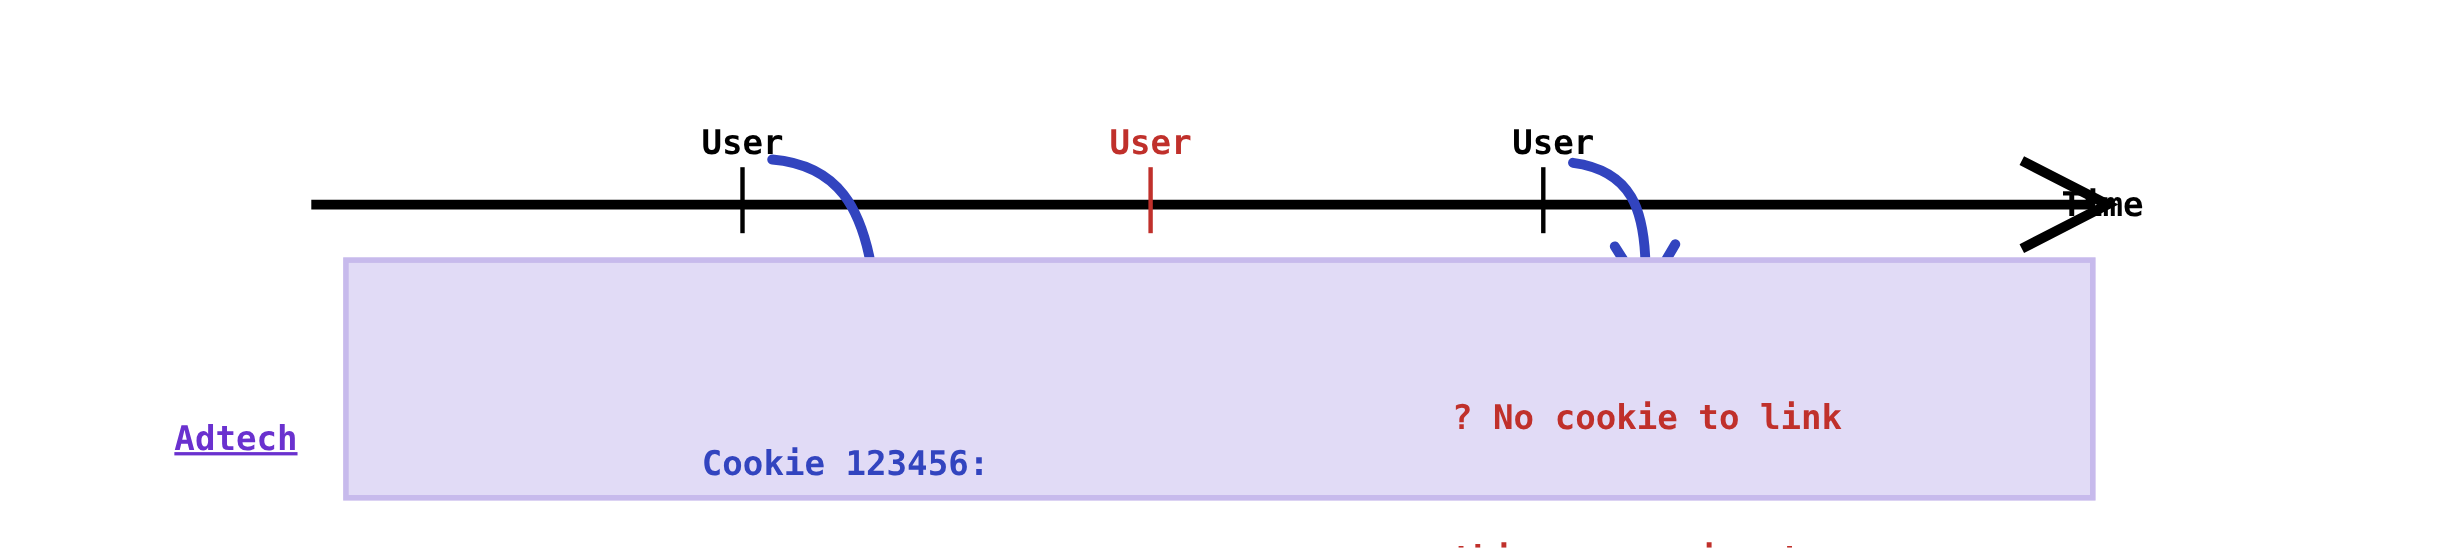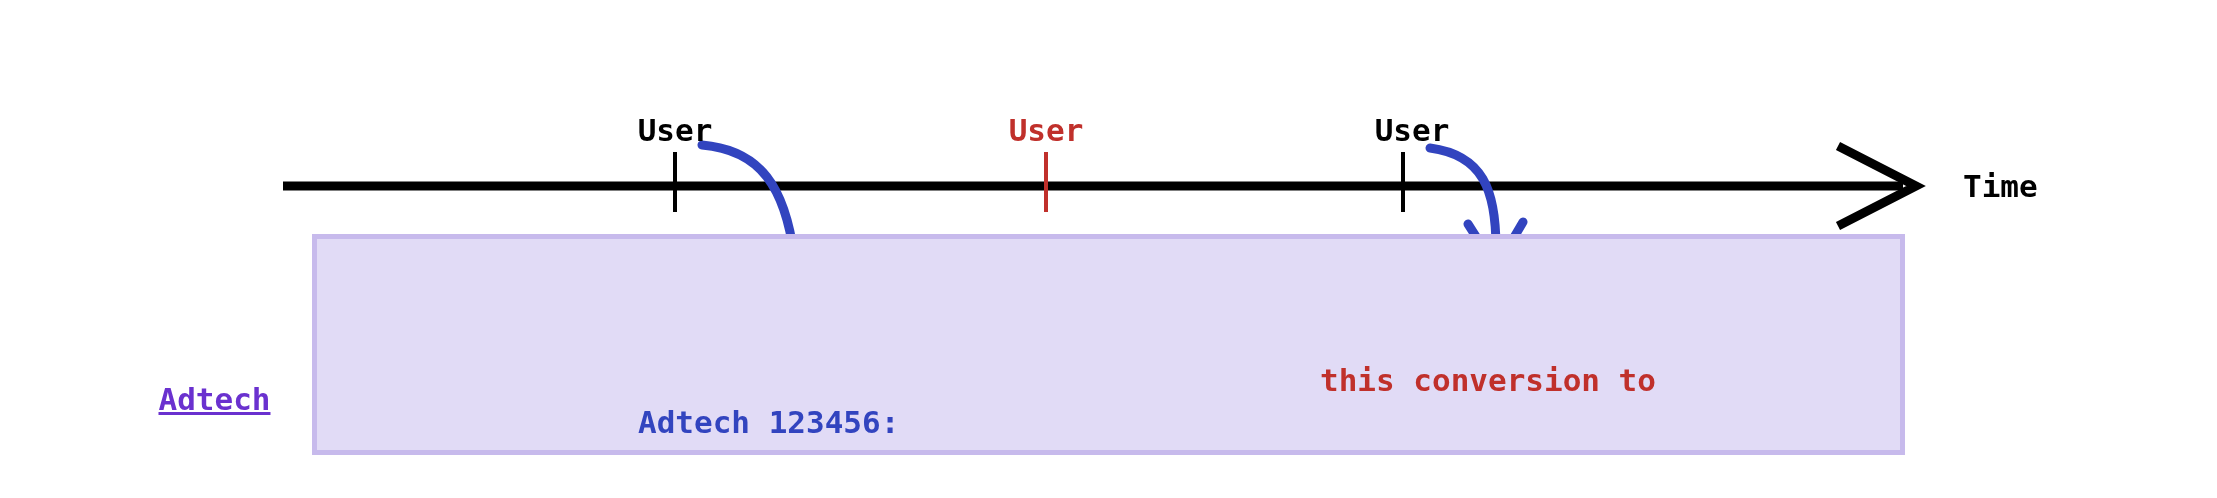"Time" #time-axis-label { left: 1963px -> 1874px }
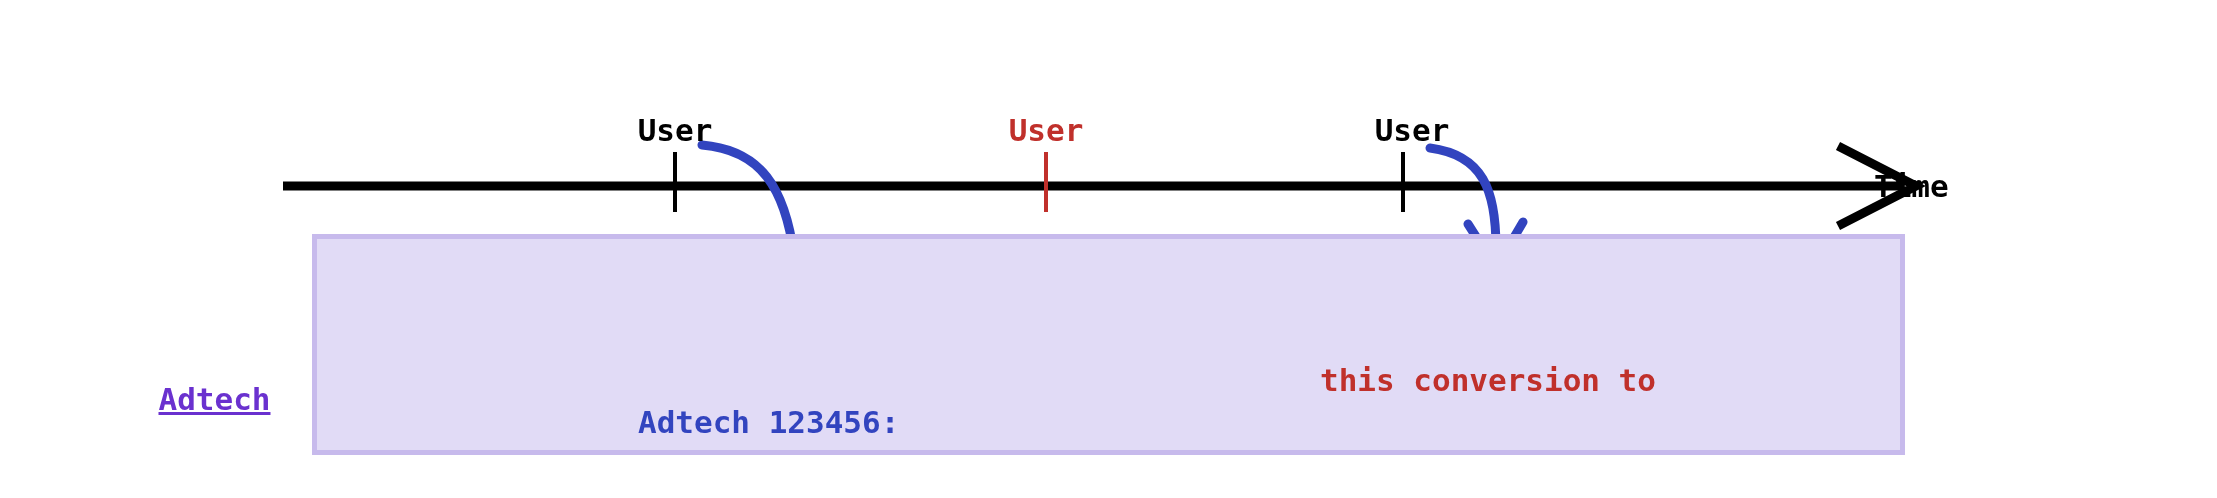"? No cookie to link" span { html: none -> <span>? No cookie to link</span> }
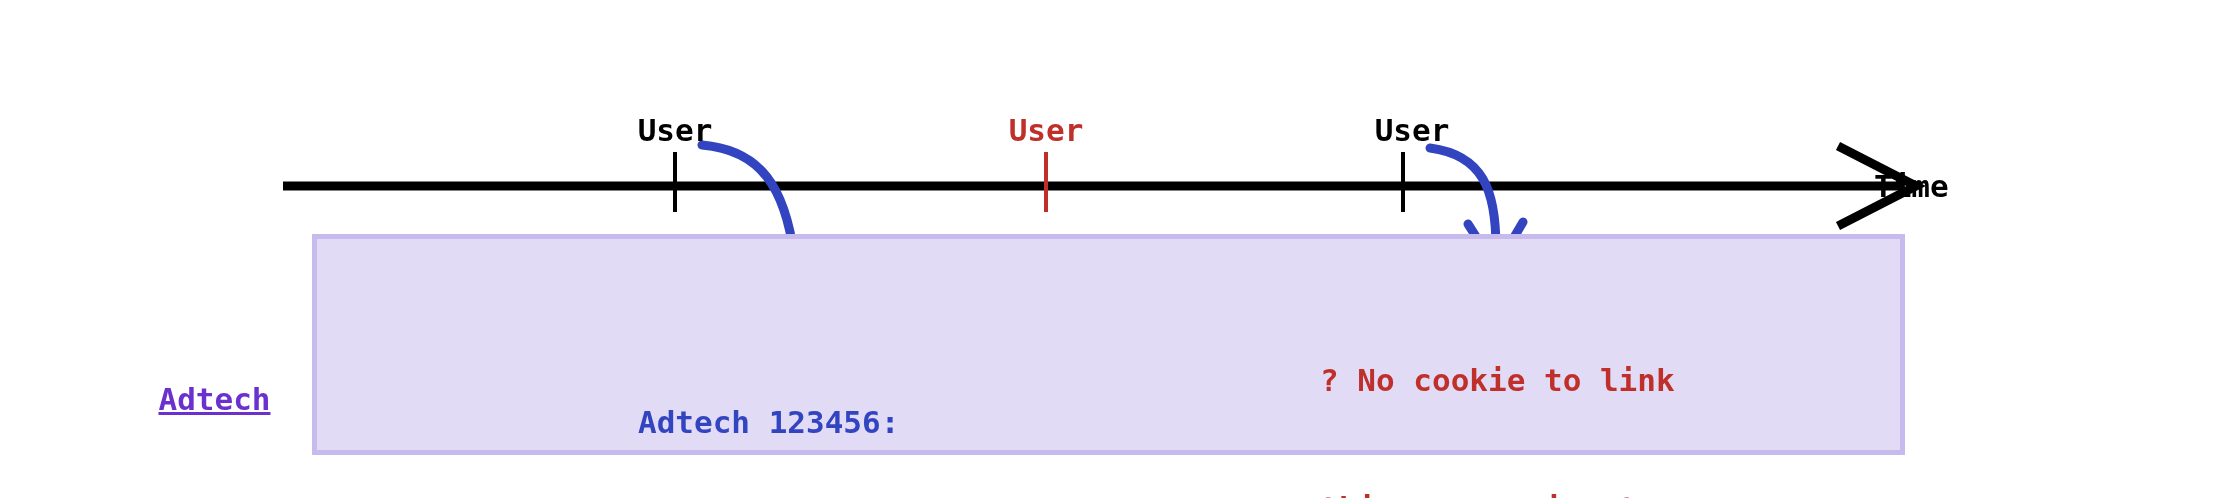"Adtech 123456:" span { text: Adtech -> Cookie }
